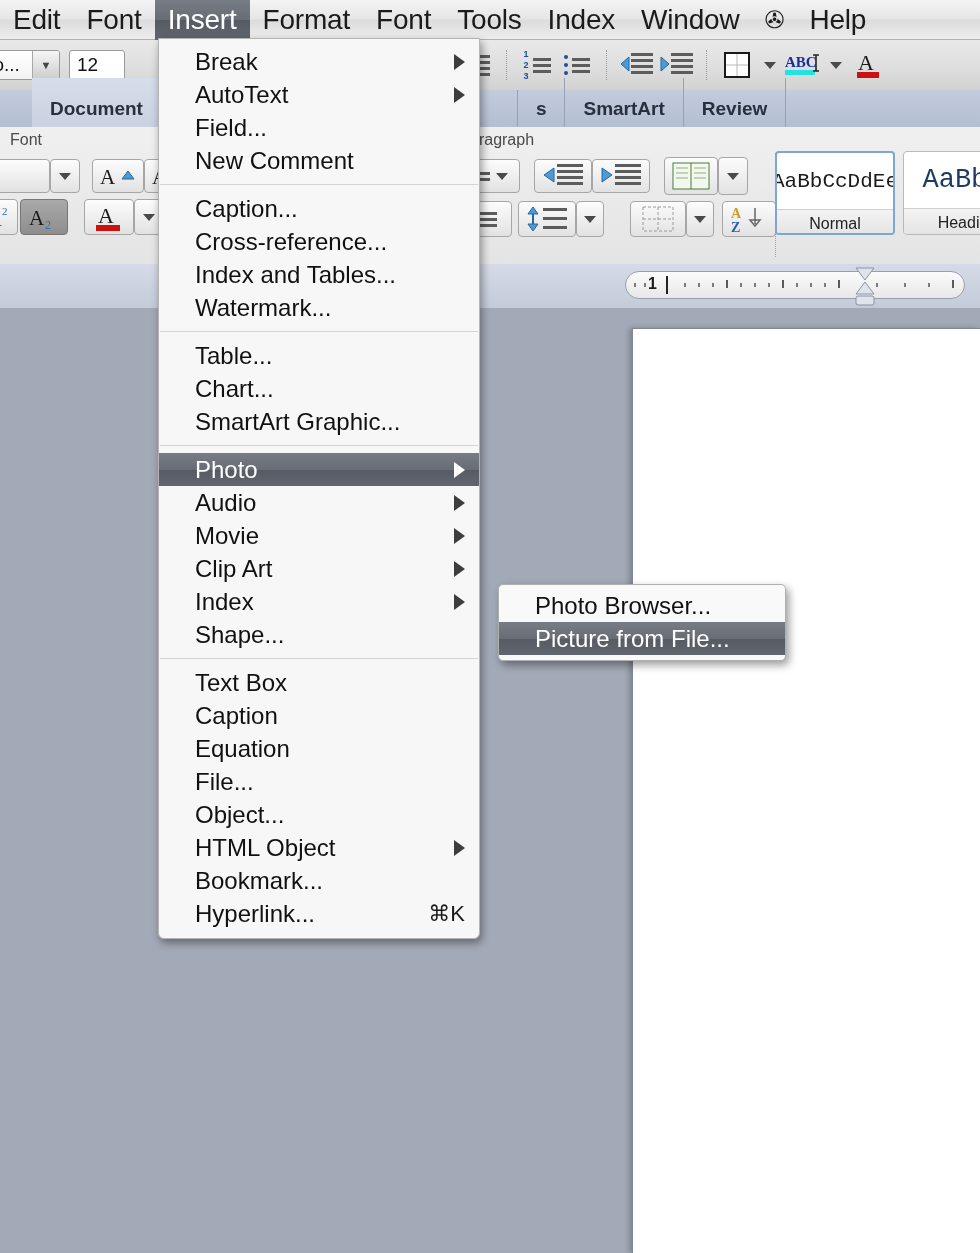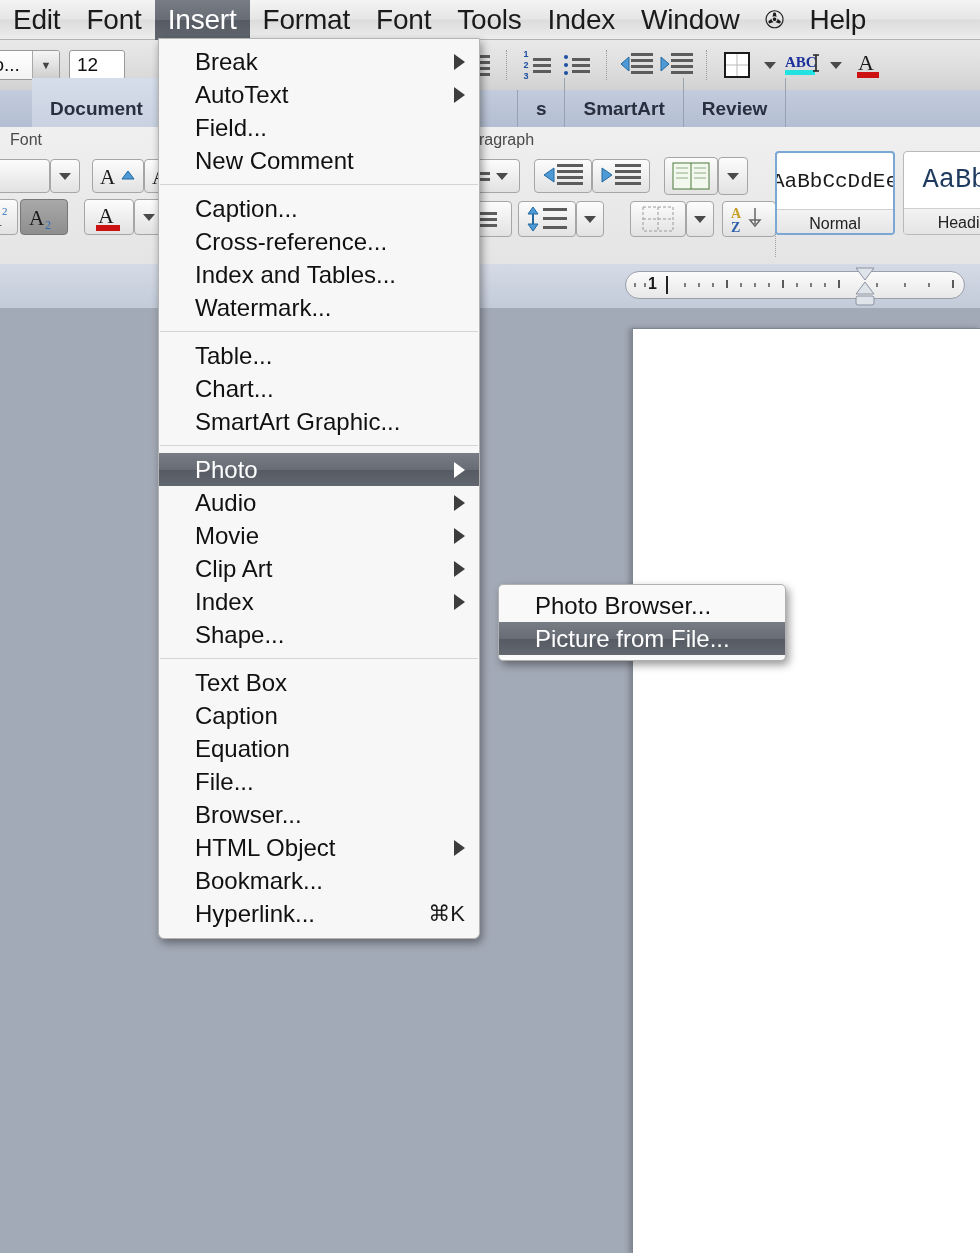"Browser..." span { text: Browser -> Object }
